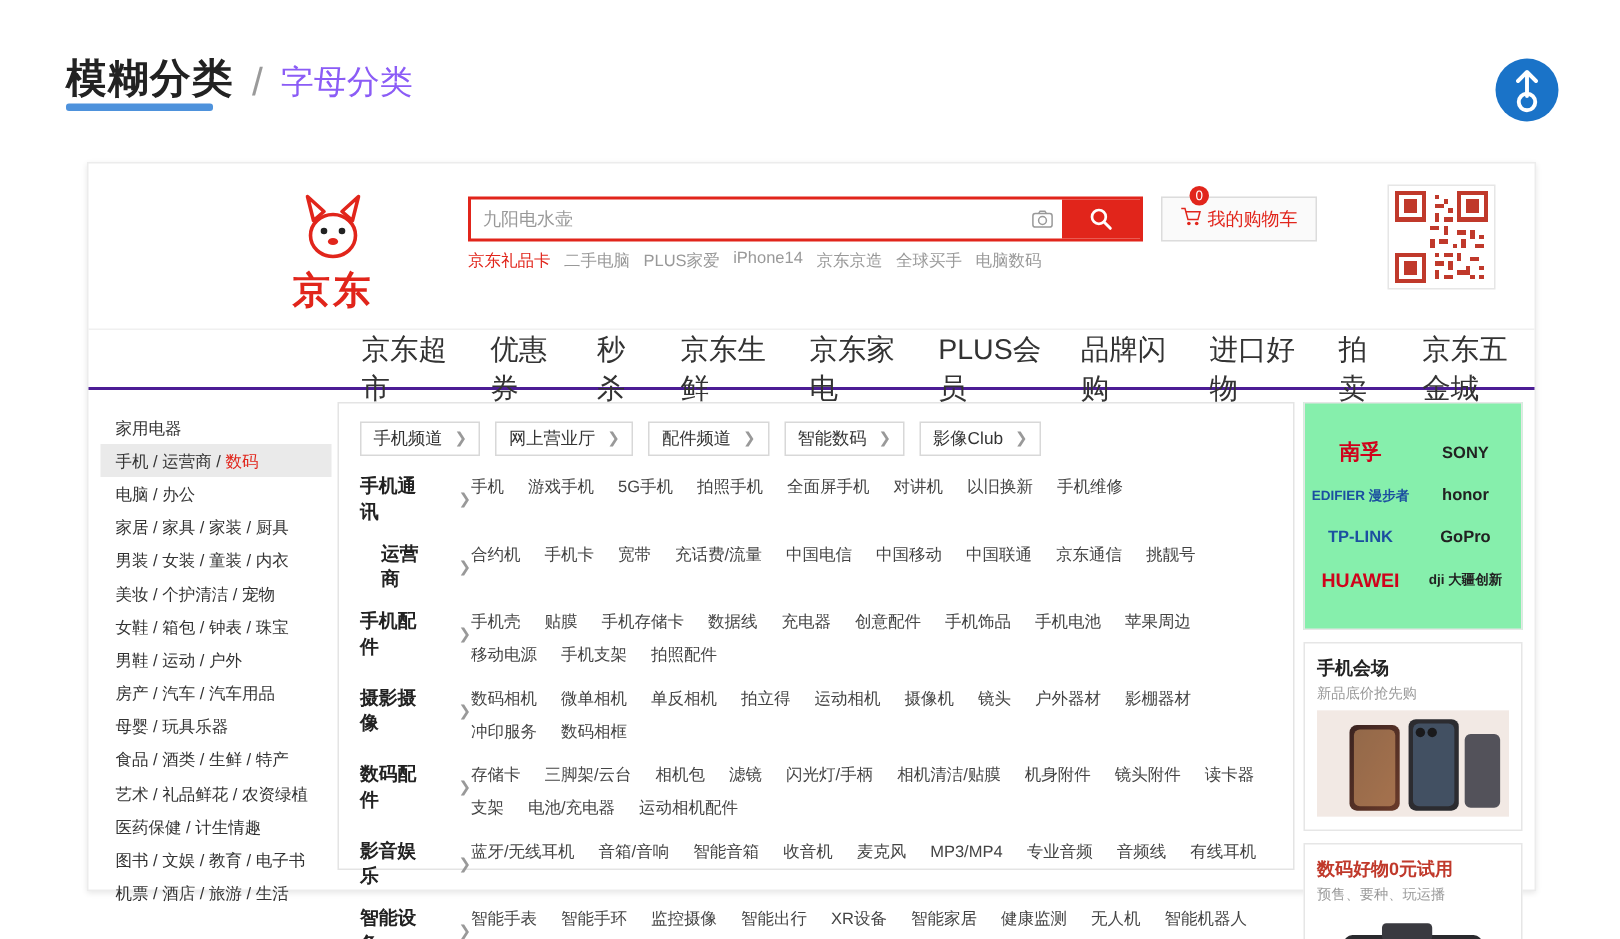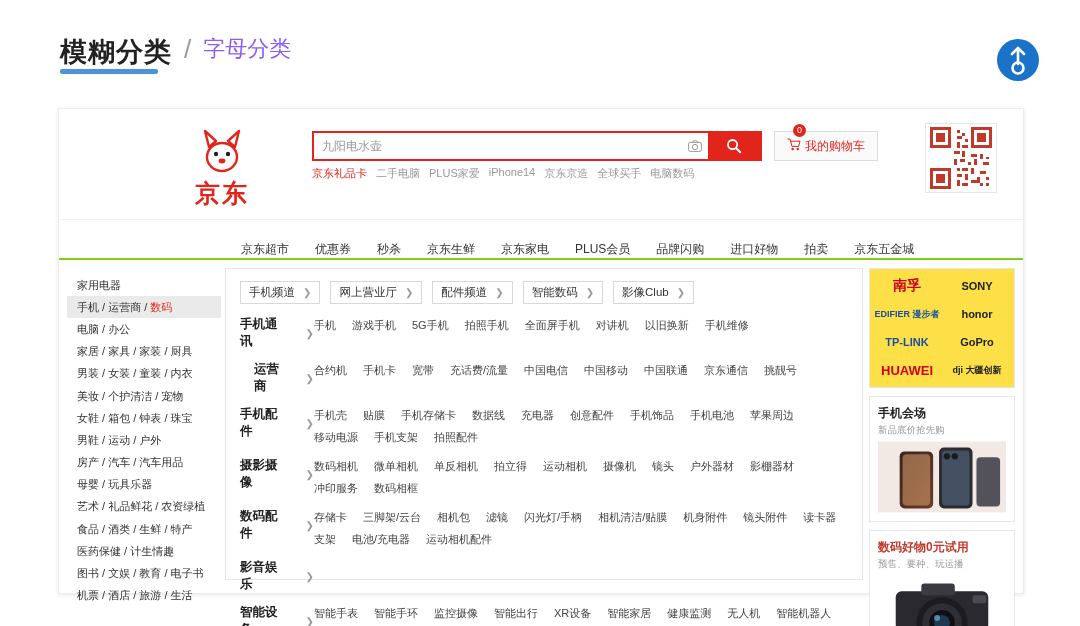"模糊分类" .page-head { align-items: flex-start -> flex-end; left: 60px -> 44px }
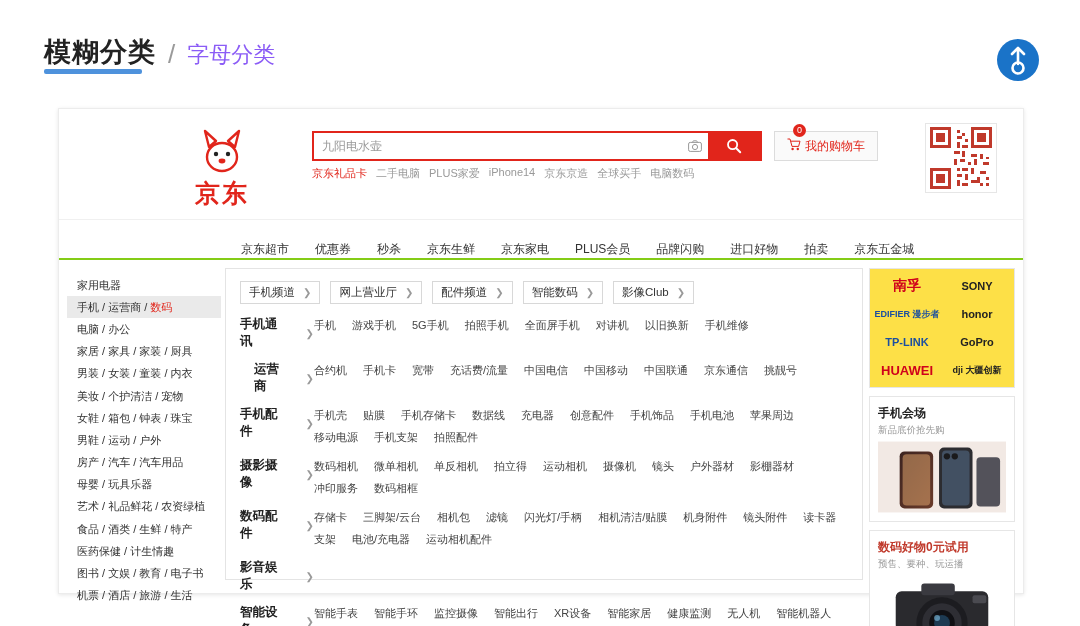"京东超市" .jd-nav { align-items: flex-end -> flex-start; border-bottom: 2px solid #84cc16 -> 2px solid #4c1d95; font-size: 12px -> 19px }
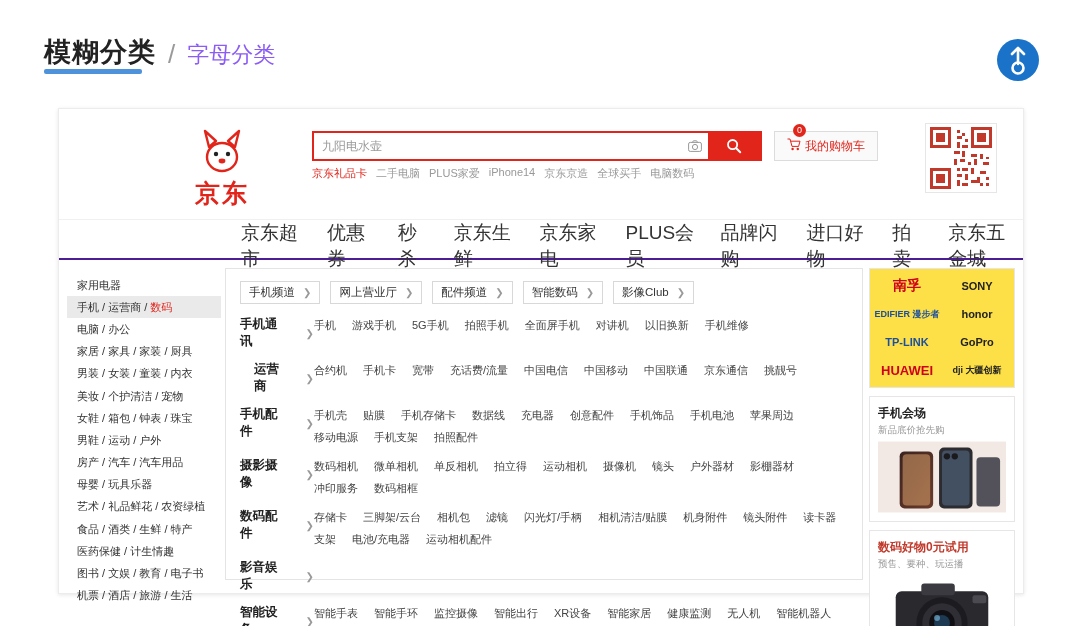"南孚" .brand-box { background: #fde047 -> #86efac; padding: 6px 4px -> 22px 4px }
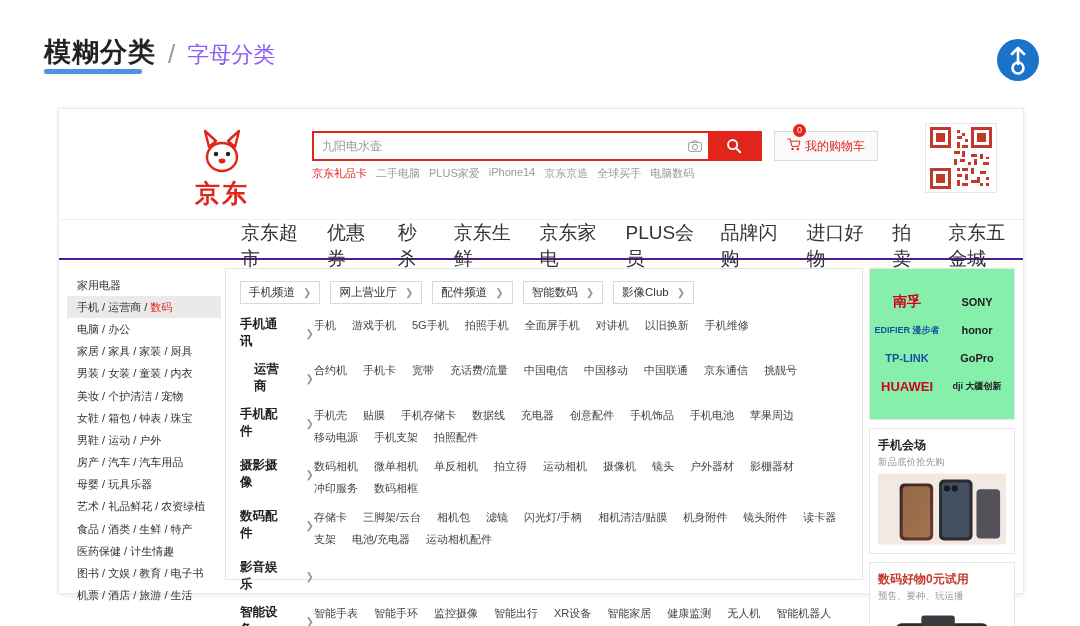"艺术 / 礼品鲜花 / 农资绿植" div.cat { order: before "食品 / 酒类 / 生鲜" -> after "食品 / 酒类 / 生鲜" }
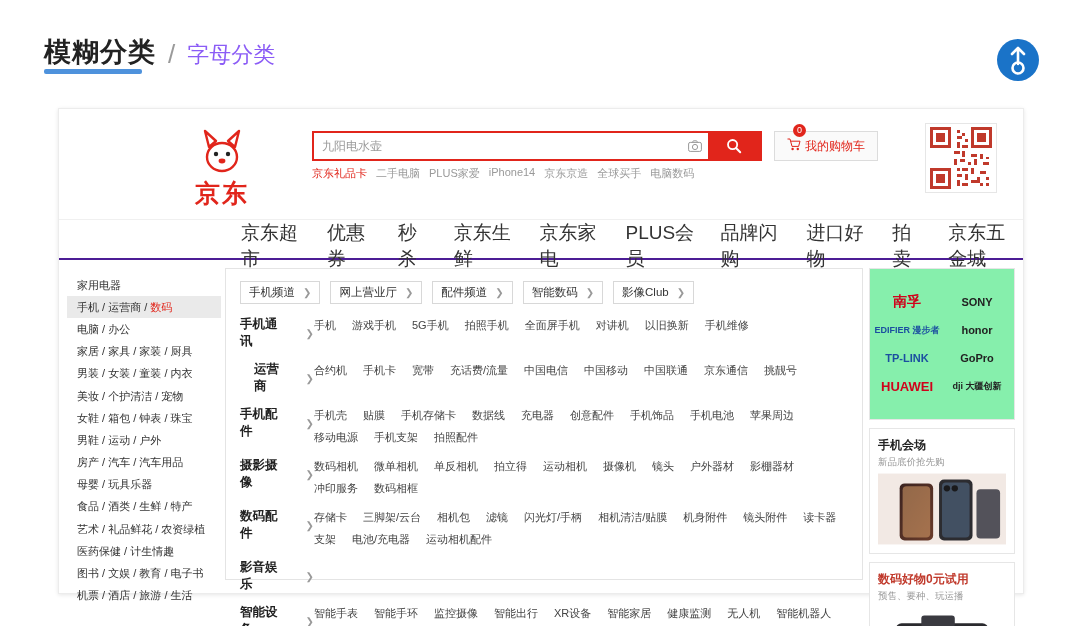"蓝牙/无线耳机" div.row-links { html: none -> <div> <a>蓝牙/无线耳机</a> <a>音箱/音响</a> <a>智能音箱</a> <a>收音机</a> <a>麦克风</a> <a>MP3/MP4</a> <a>专业音频</a> <a>音频线</a> <a>有线耳机</a> </div> }
